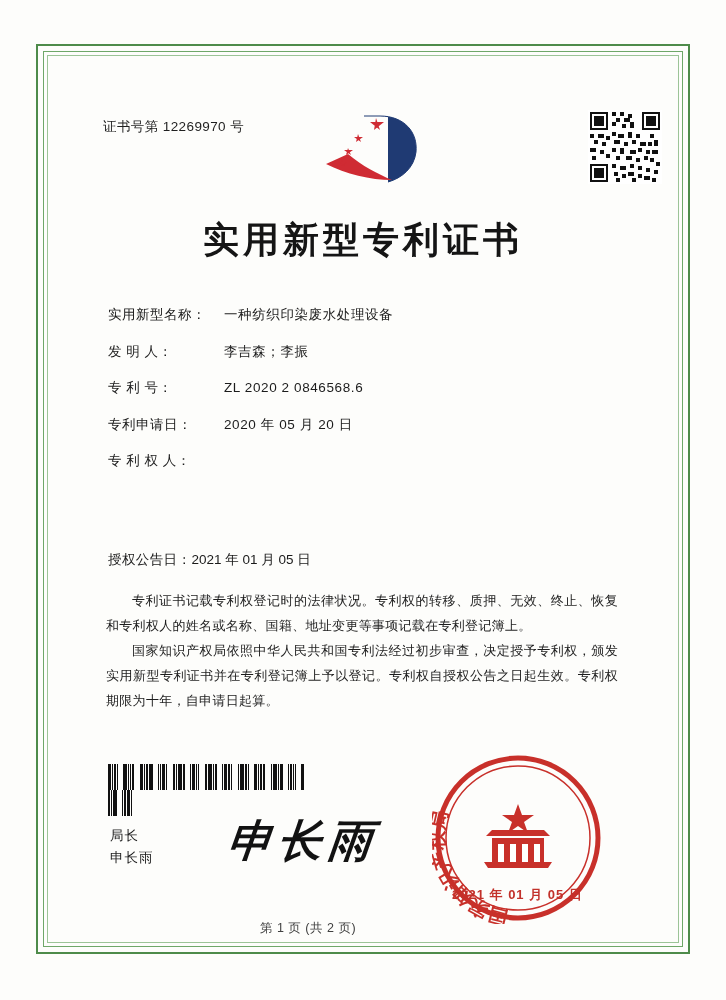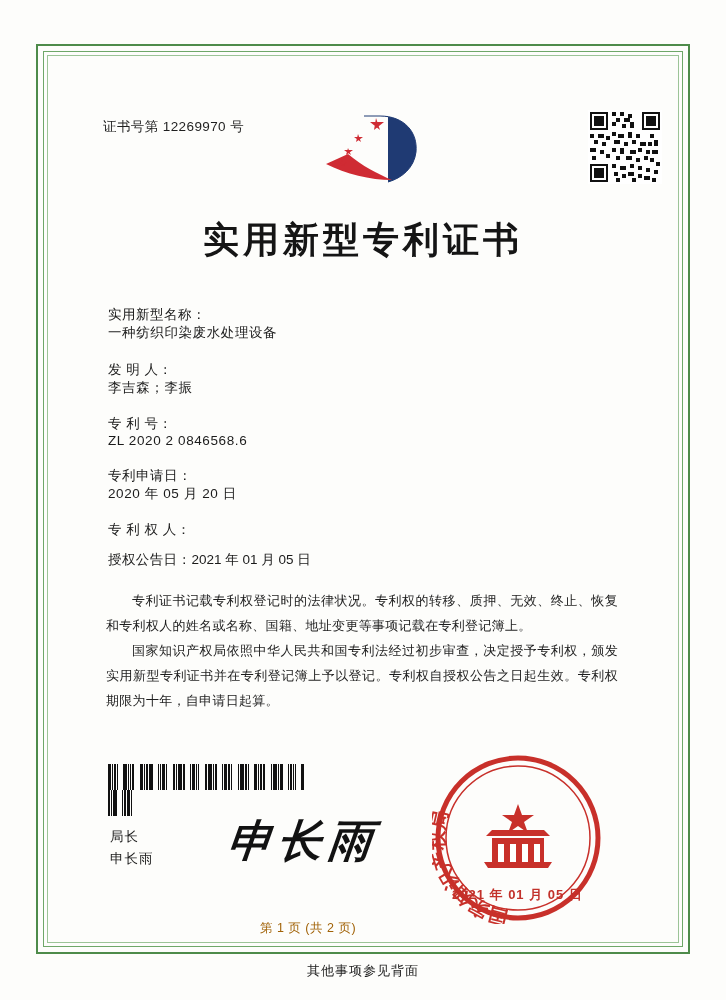"实用新型名称：" .field-row { flex-direction: column -> none }
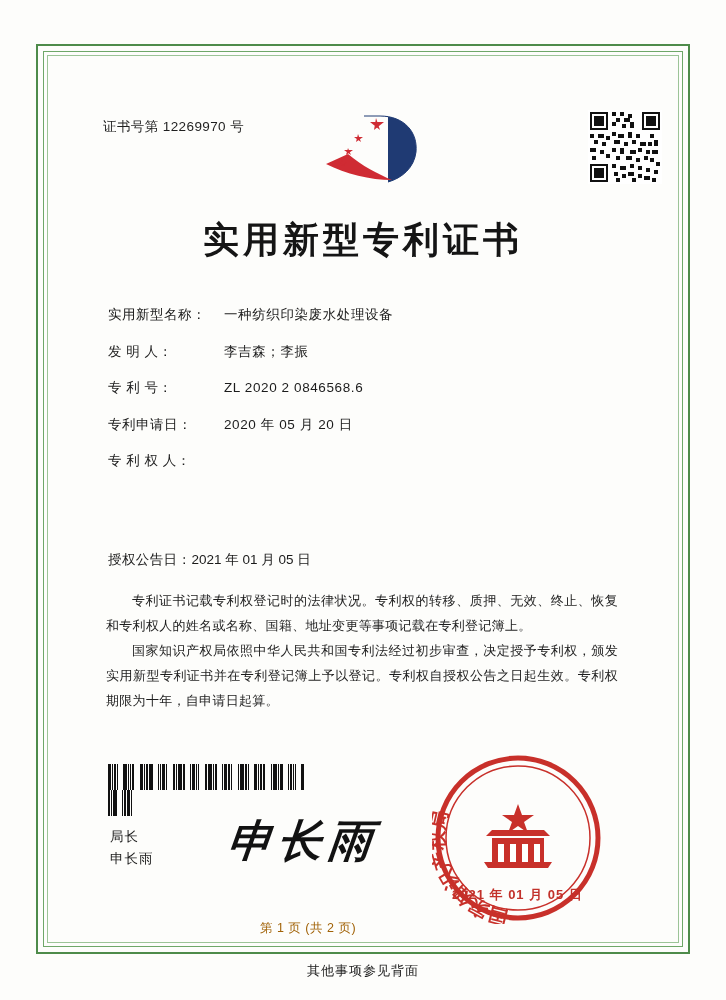"局长" .sig-label { font-family: none -> Liberation Mono, monospace }
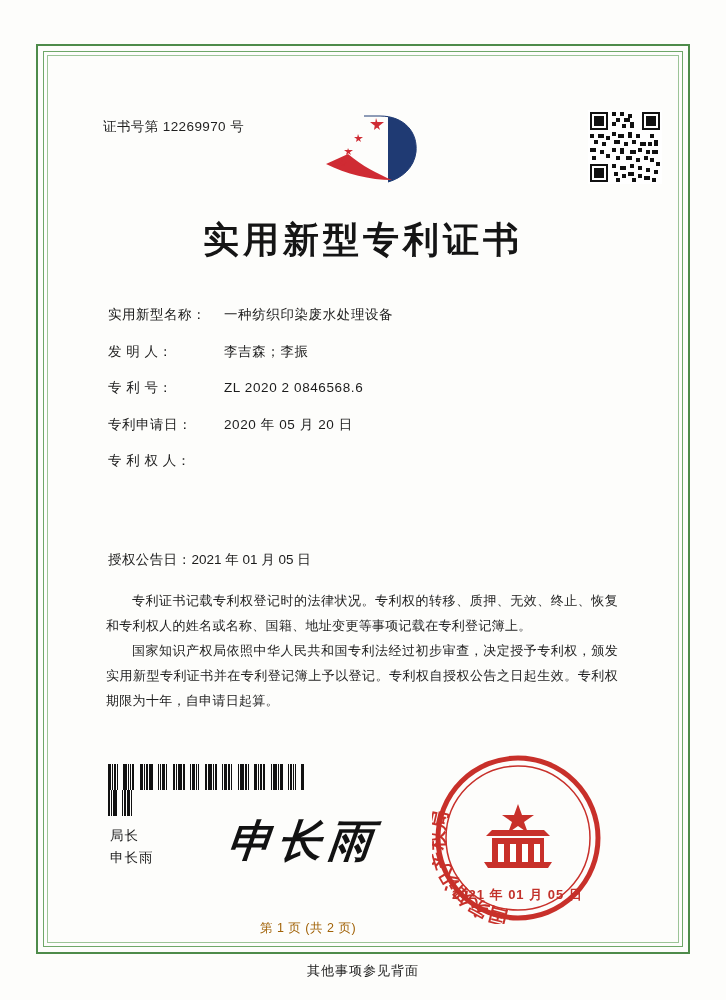"第 1 页 (共 2" .page-num { color: #a16207 -> #404040 }
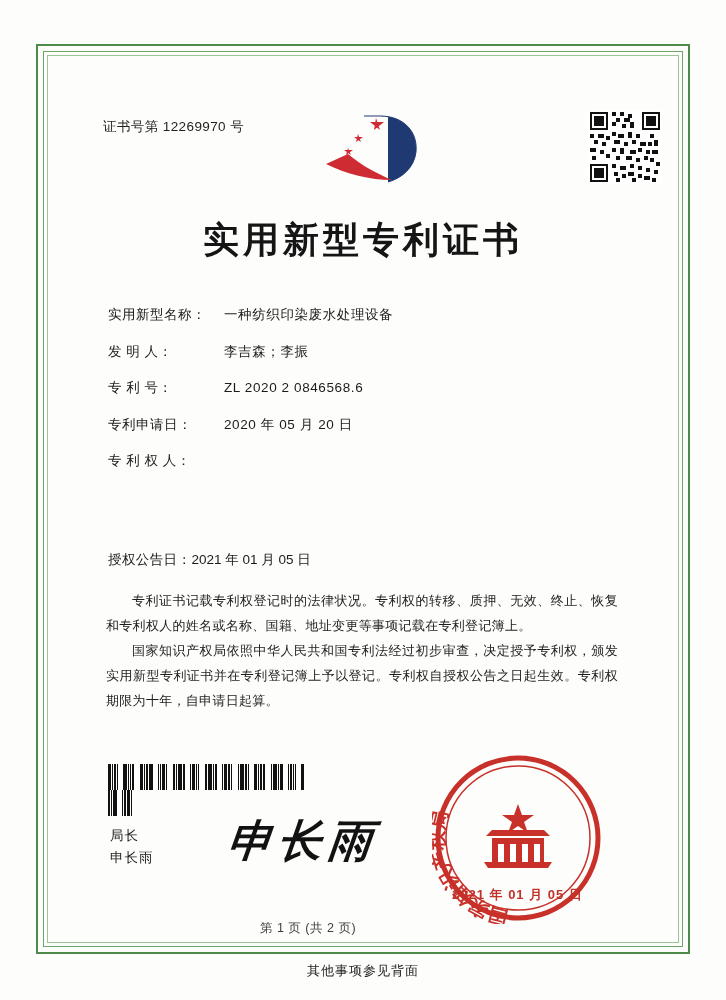"其他事项参见背面" div.footer-note { html: <div>其他事项参见背面</div> -> none }
